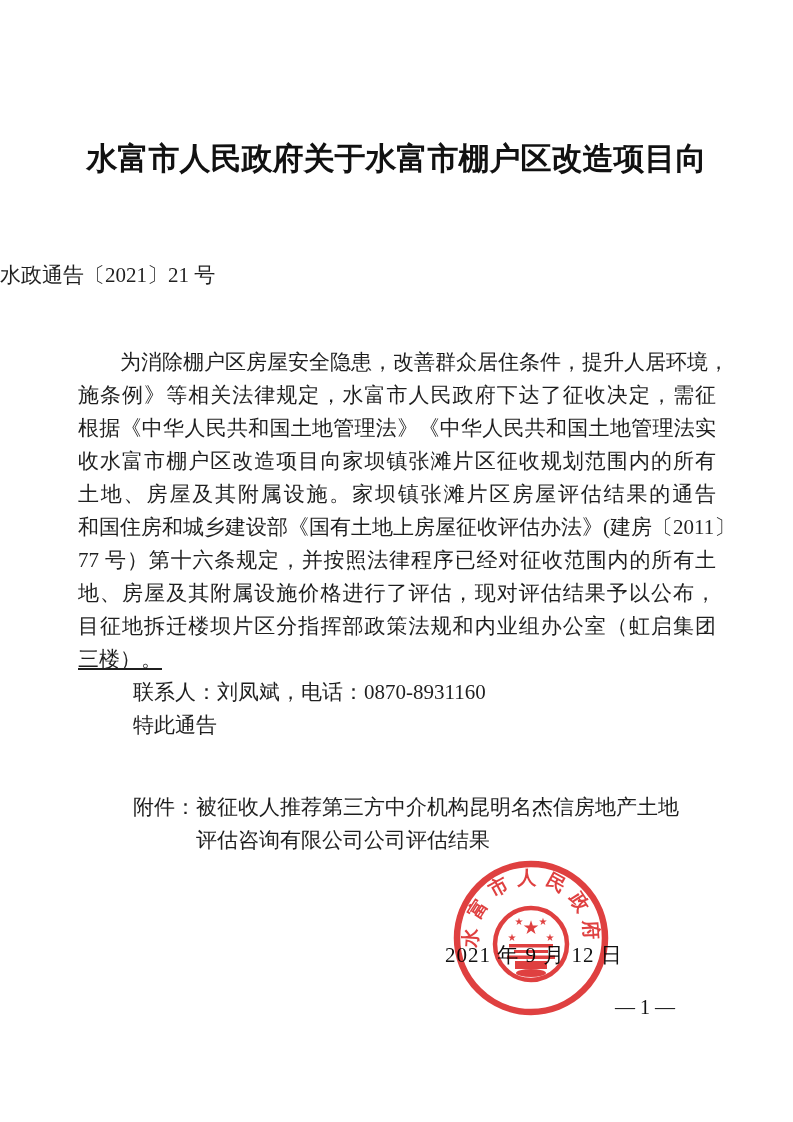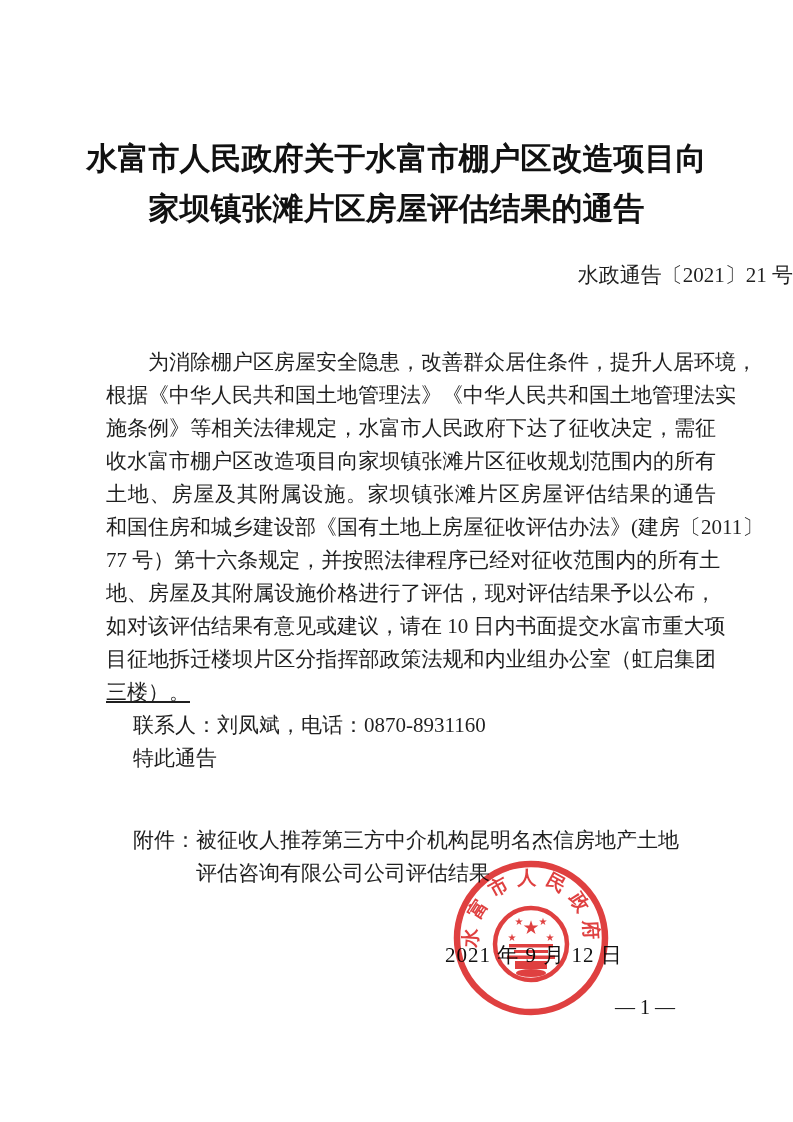"家坝镇张滩片区房屋评估结果的通告" div { html: <div>家坝镇张滩片区房屋评估结果的通告</div> -> none }
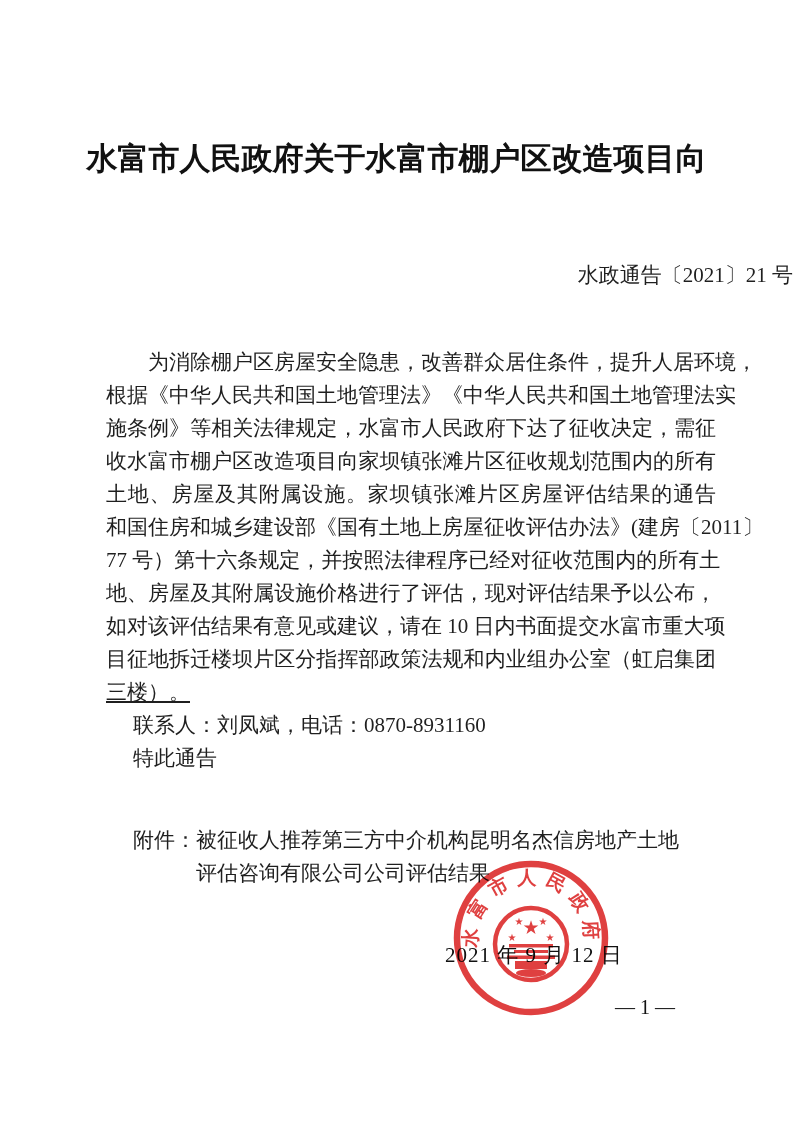"水政通告〔2021〕21 号" .doc-number { text-align: right -> left }
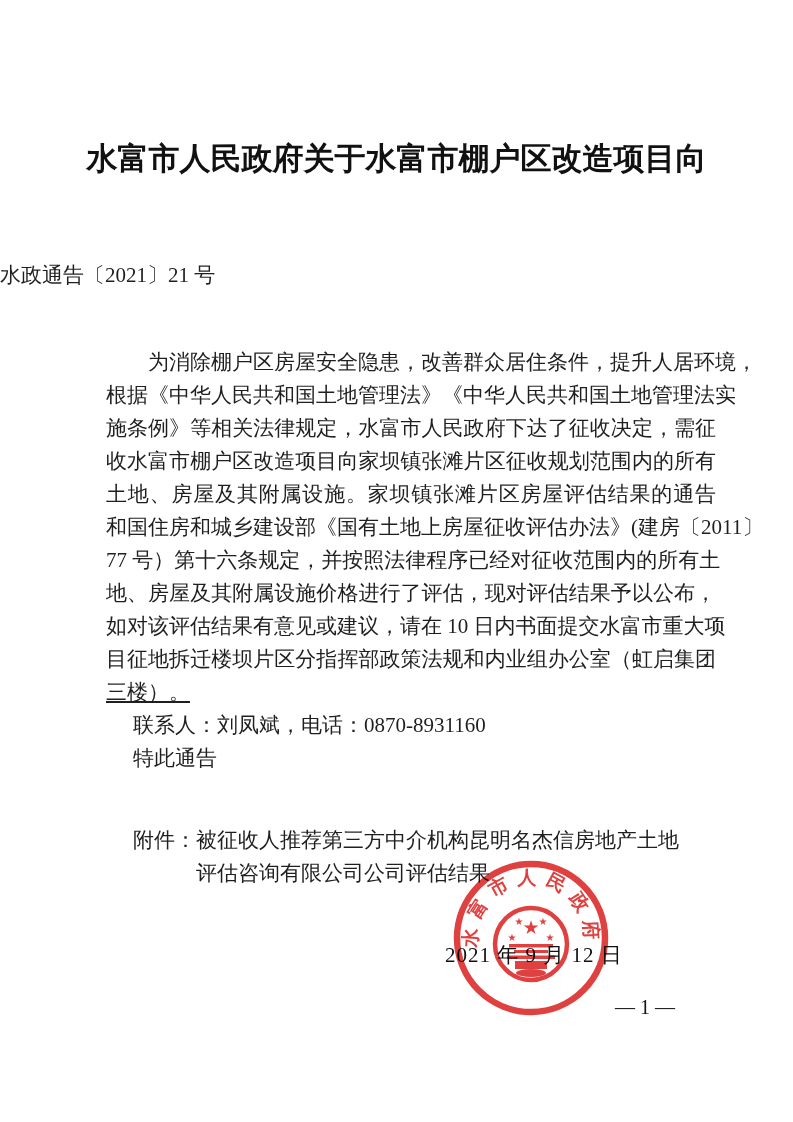"为消除棚户区房屋安全隐患，改善群众居住条件，提升人居环境，" .bline { margin-left: 28px -> none }
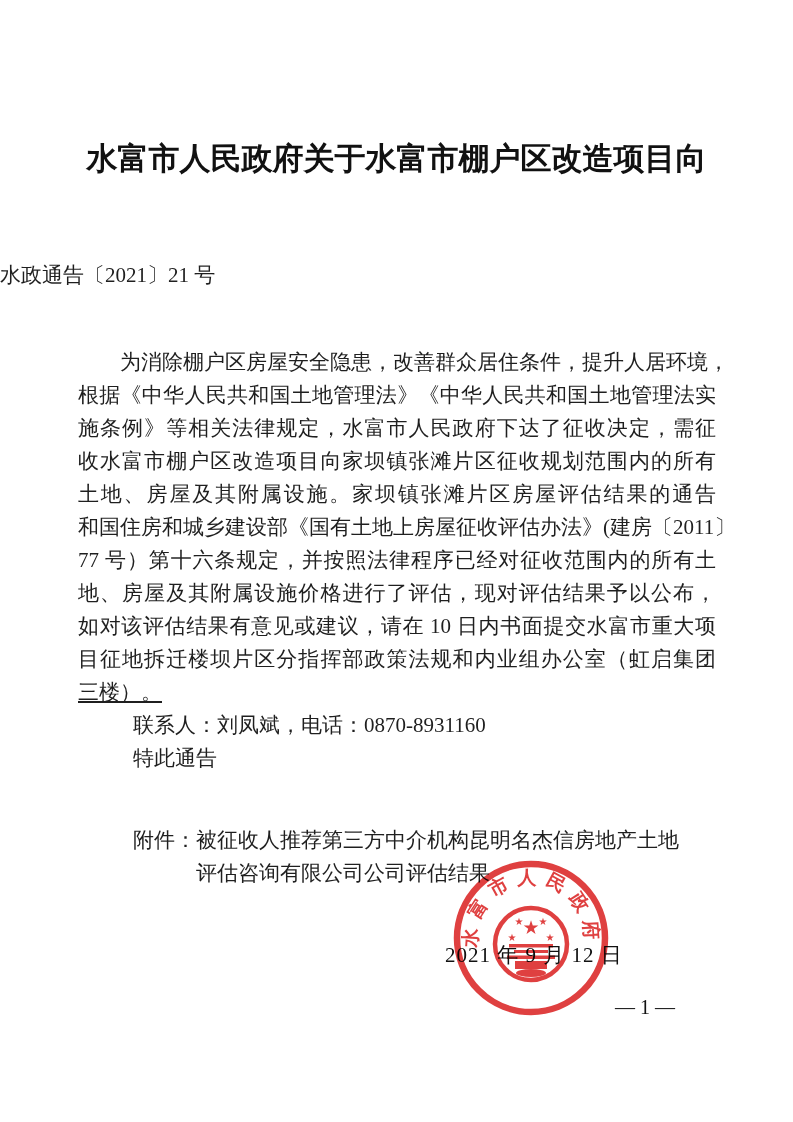"根据《中华人民共和国土地管理法》《中华人民共和国土地管理法实" div.bline { order: before "施条例》等相关法律规定，水富市人民政府下达了征收决定，需征" -> after "施条例》等相关法律规定，水富市人民政府下达了征收决定，需征" }
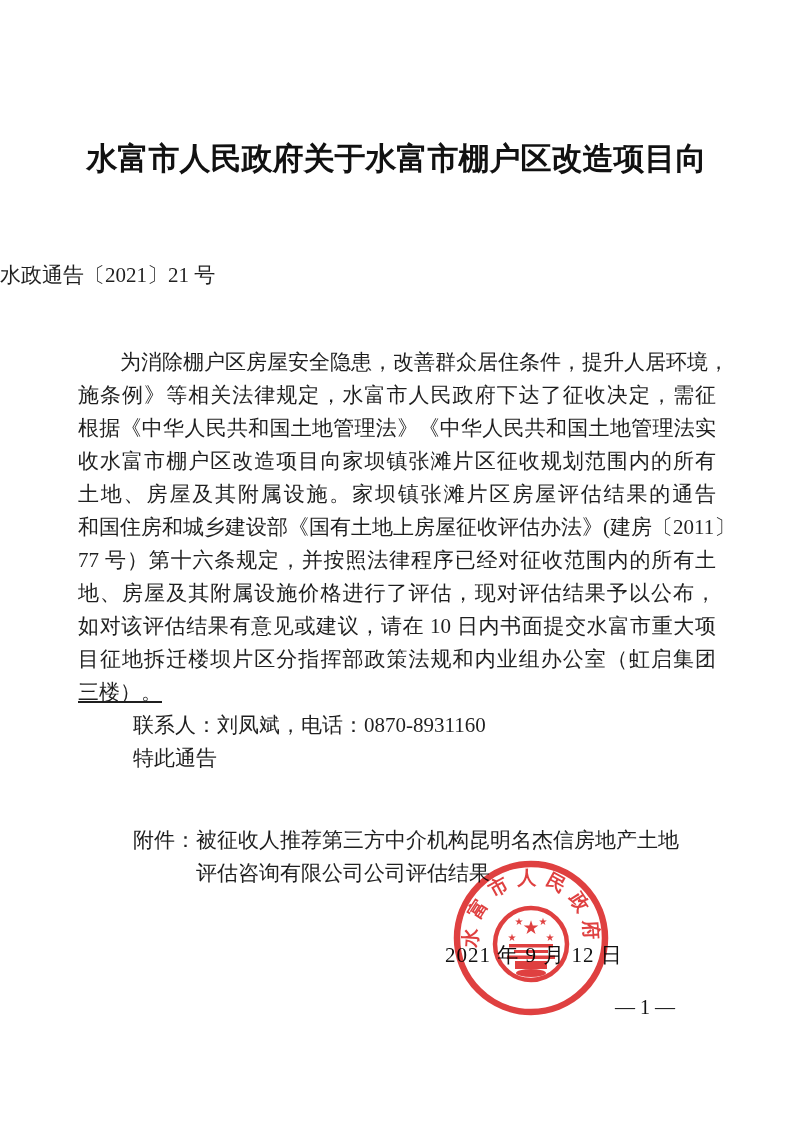"如对该评估结果有意见或建议，请在 10 日内书面提交水富市重大项" div.bline { html: <div>如对该评估结果有意见或建议，请在 10 日内书面提交水富市重大项</div> -> none }
